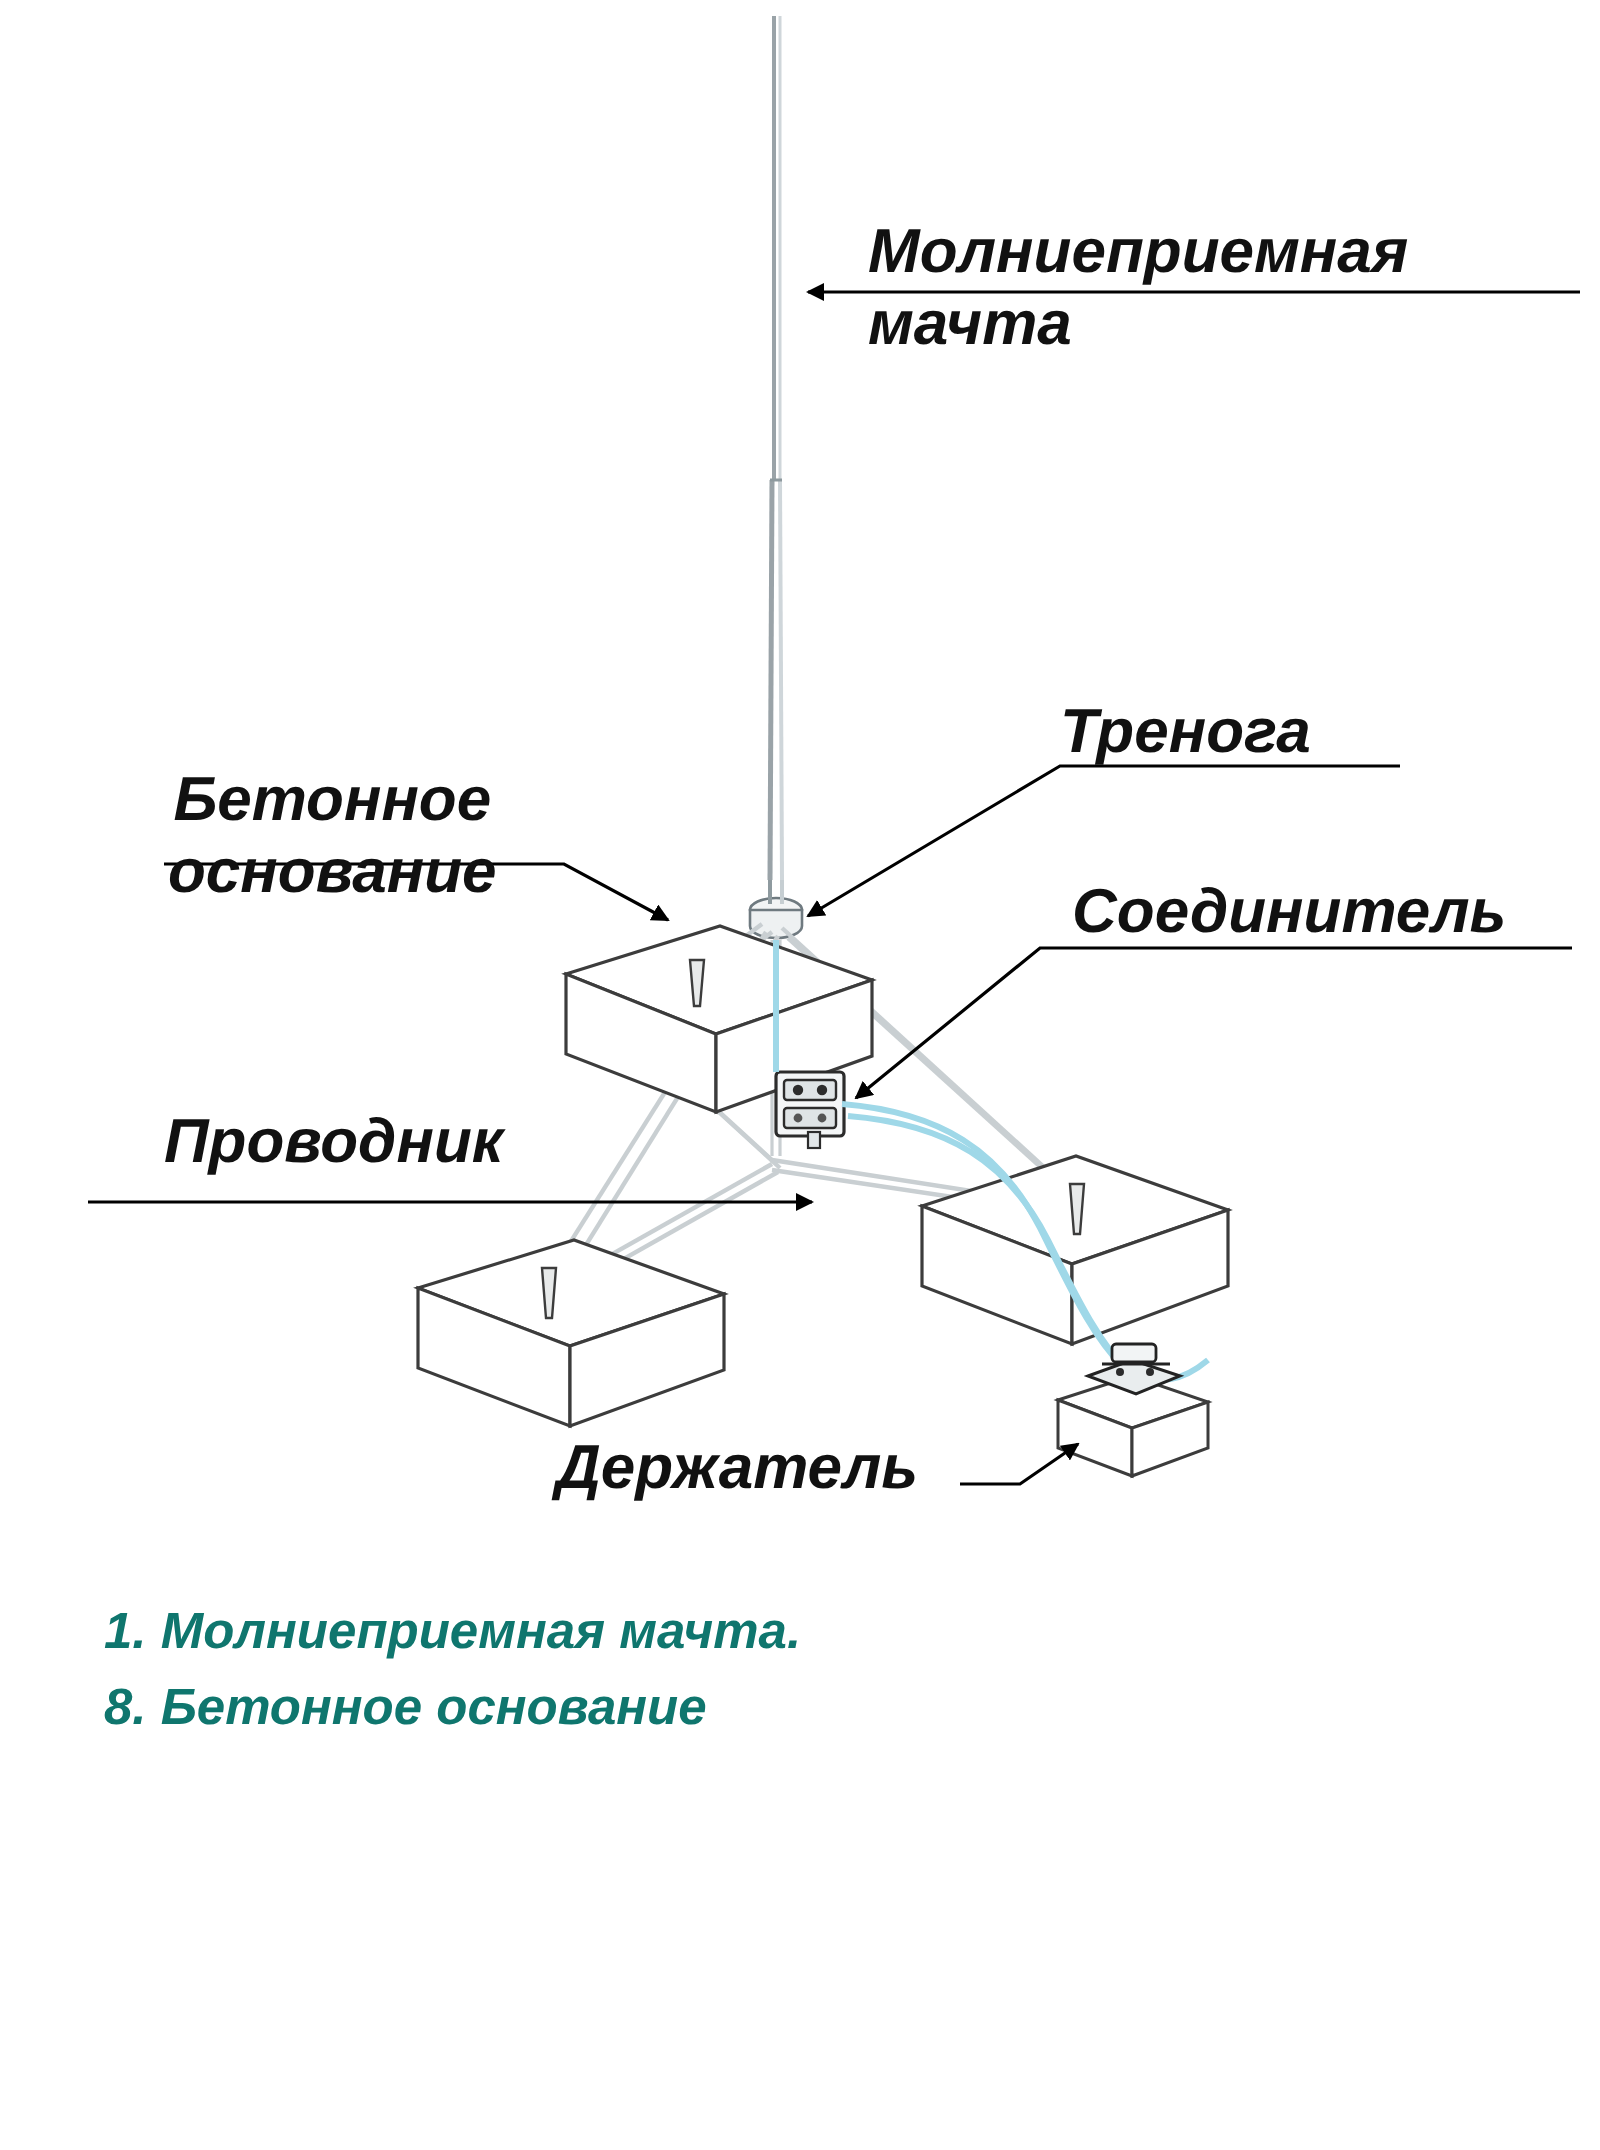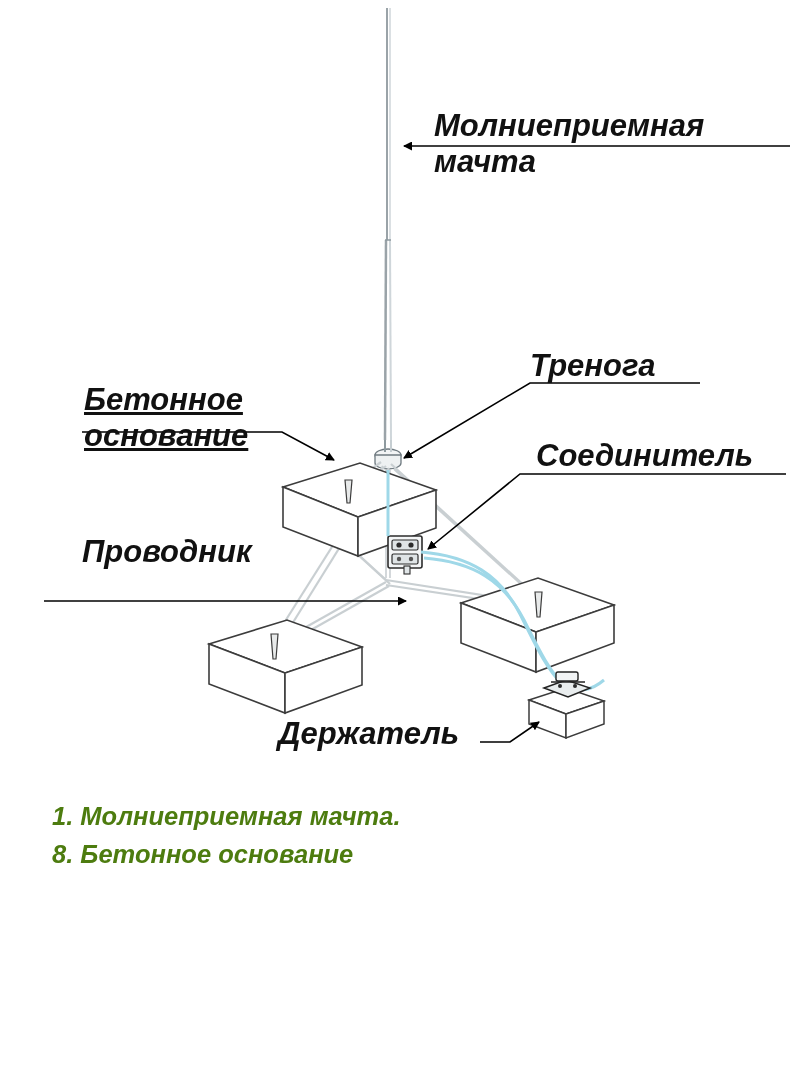"Бетонное" #label-concrete { text-align: left -> center; text-decoration: underline -> none }
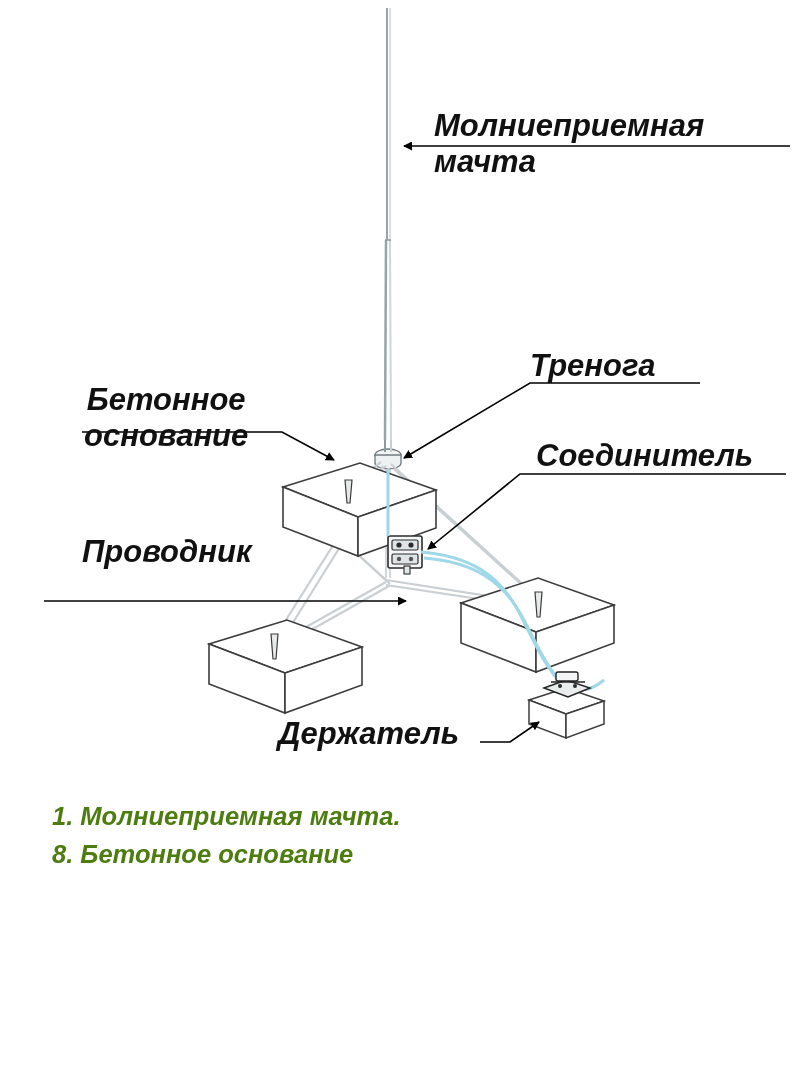"Проводник" #label-conductor { top: 534px -> 553px }
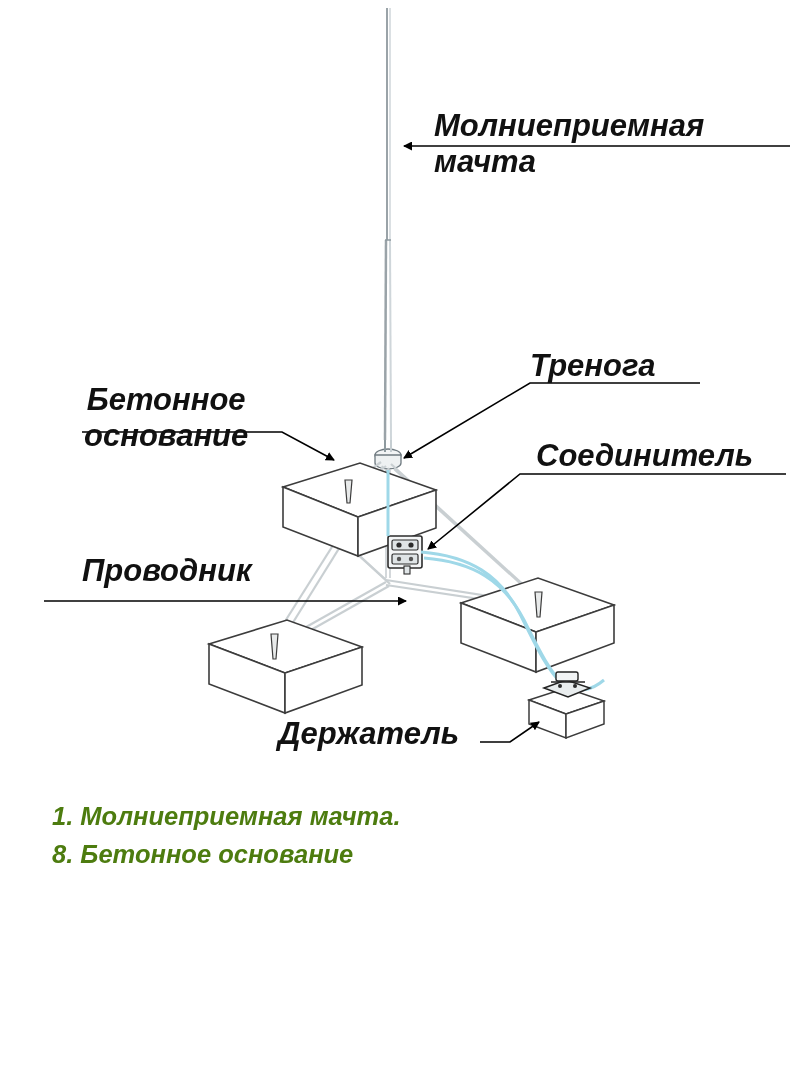"1. Молниеприемная мачта." .legend-item { color: #4d7c0f -> #0f766e }
